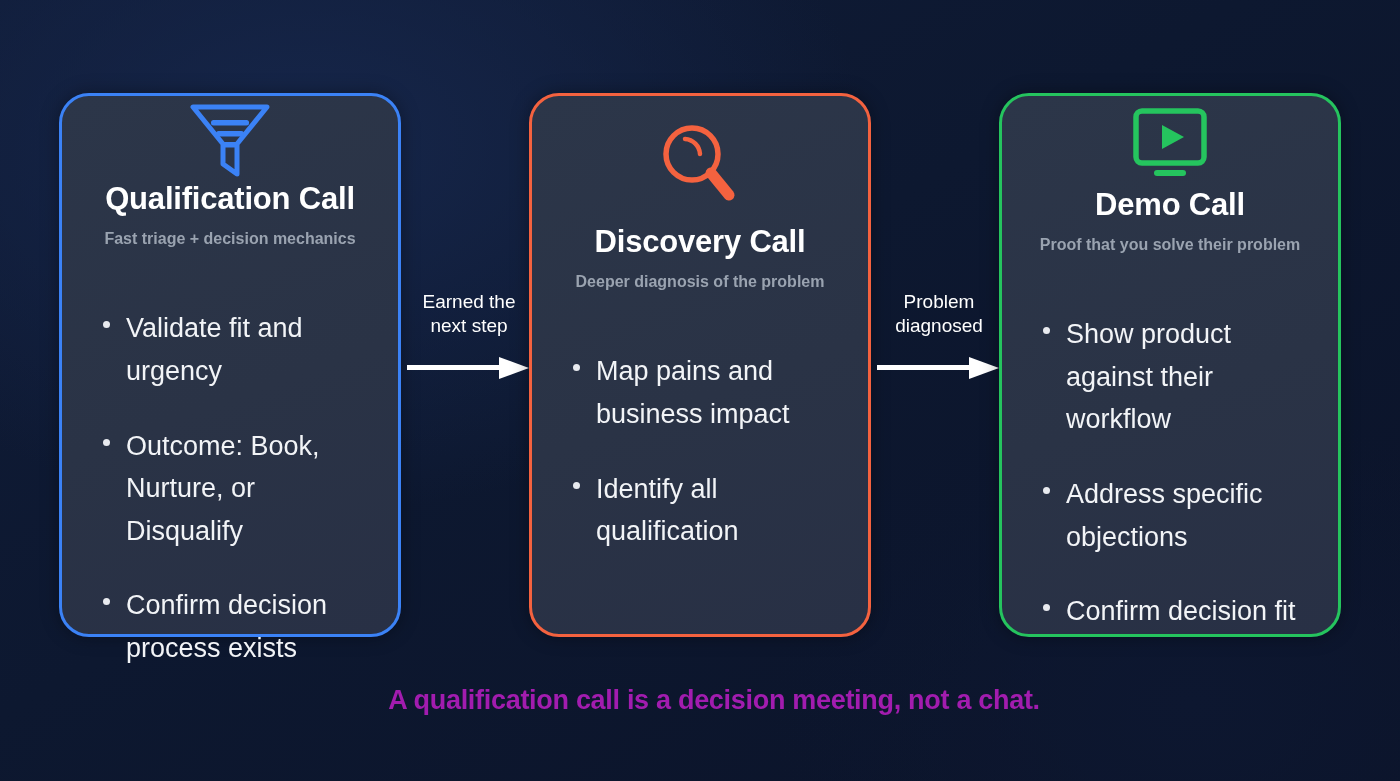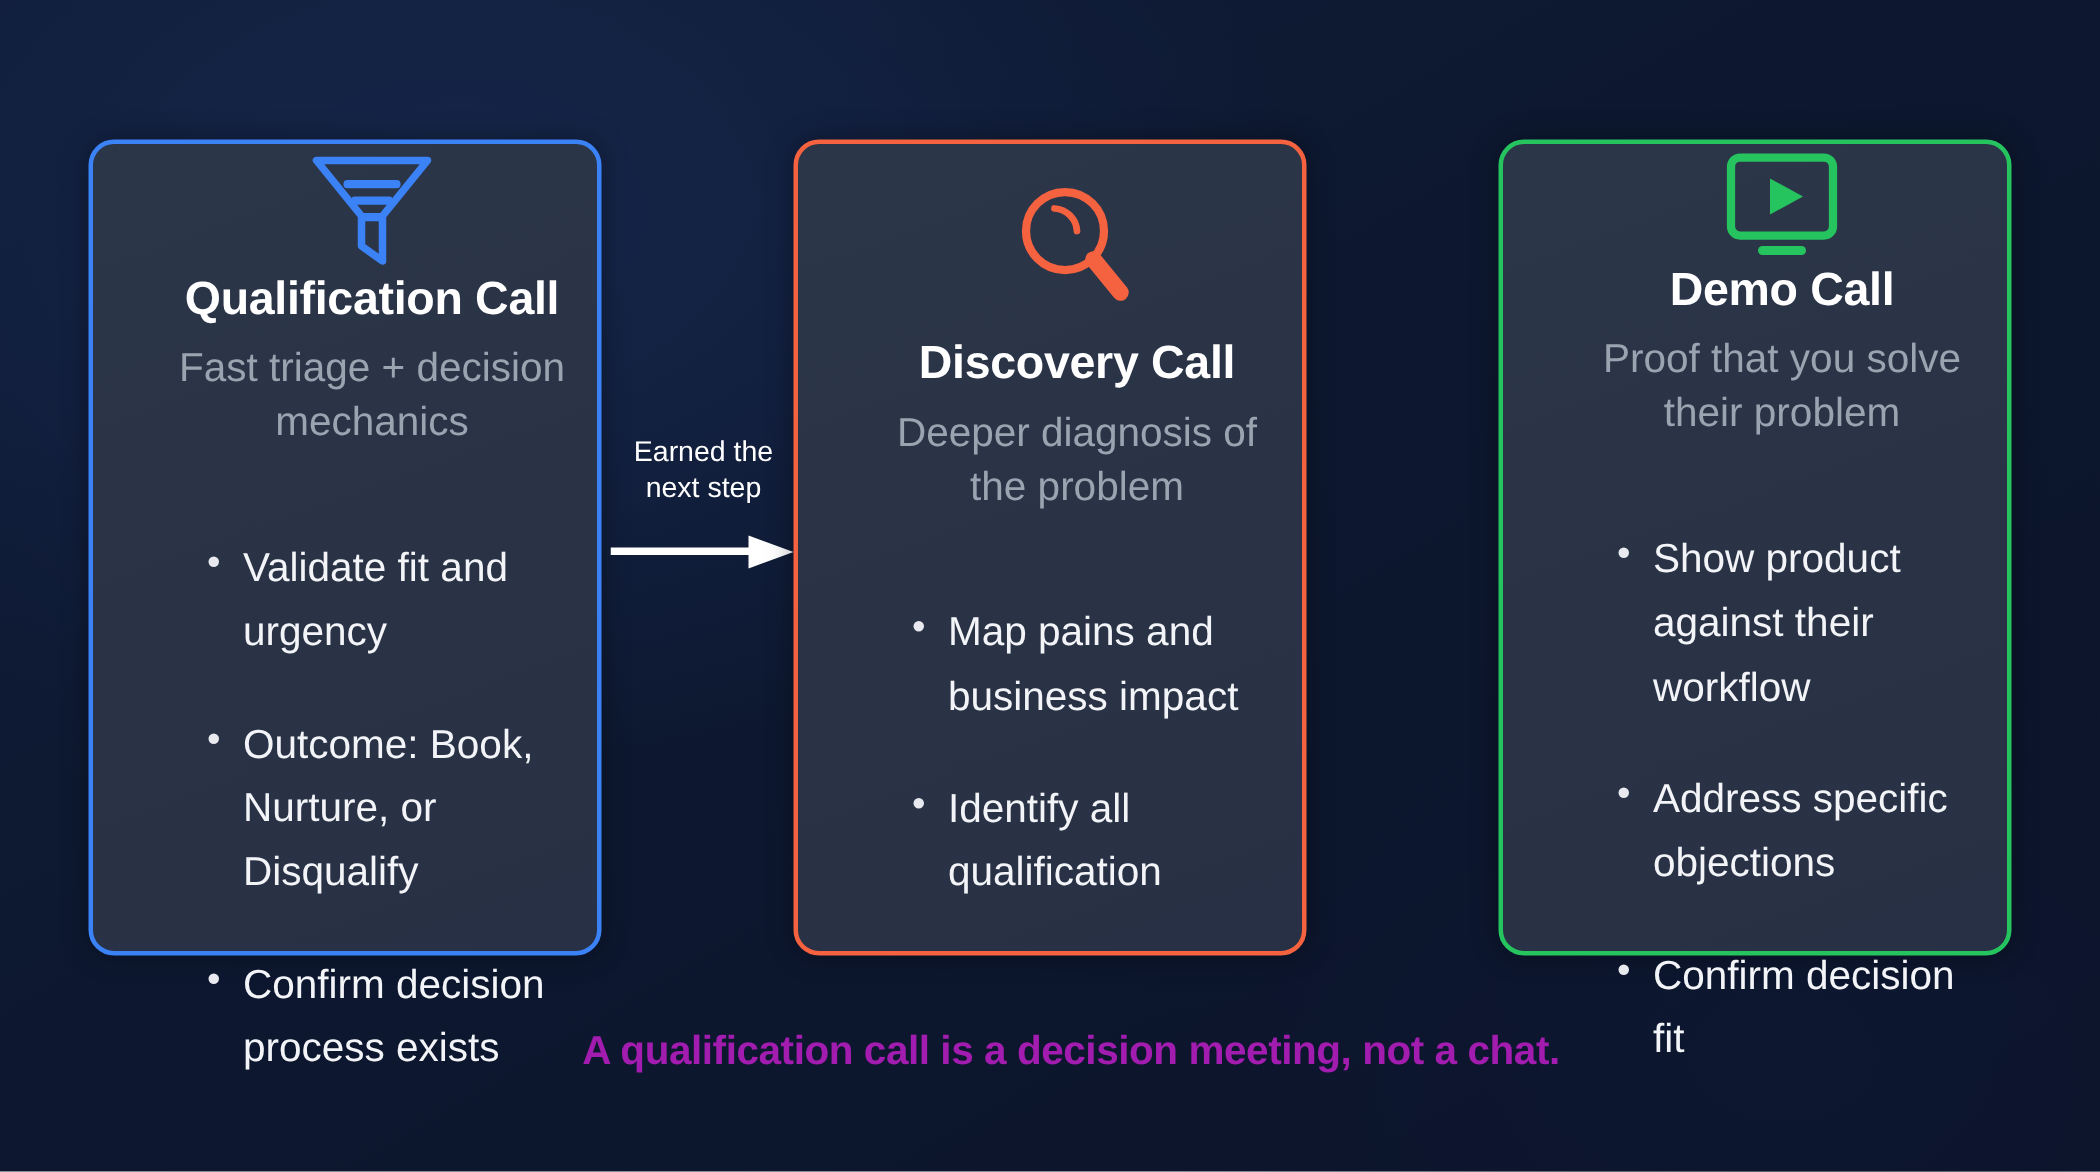"Qualification Call" .card { border-radius: 17px -> 30px; padding-left: 36px -> none }
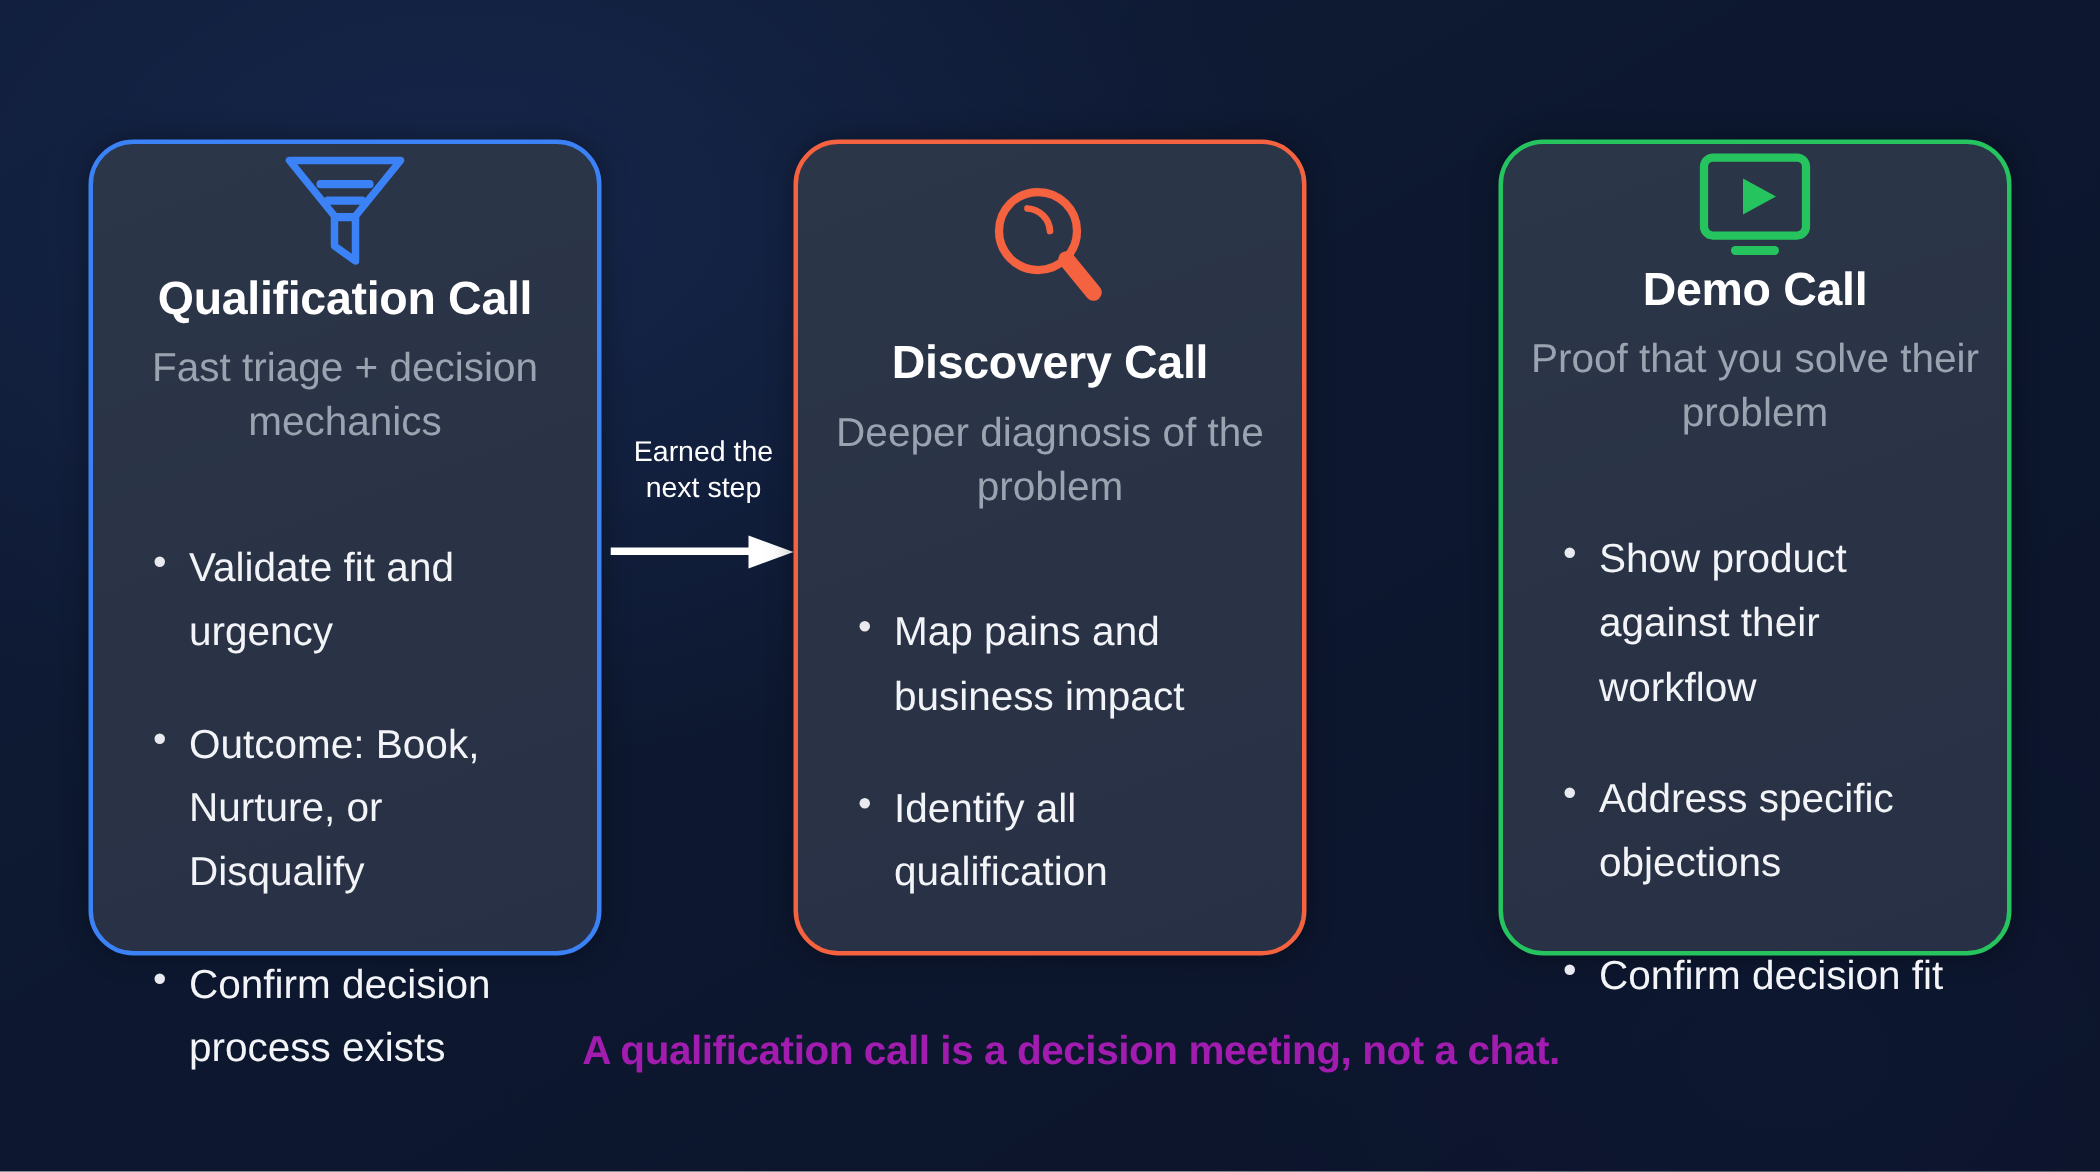"Fast triage + decision mechanics" .card-sub { font-size: 27px -> 16px; font-weight: 400 -> 700; text-align: center -> left }
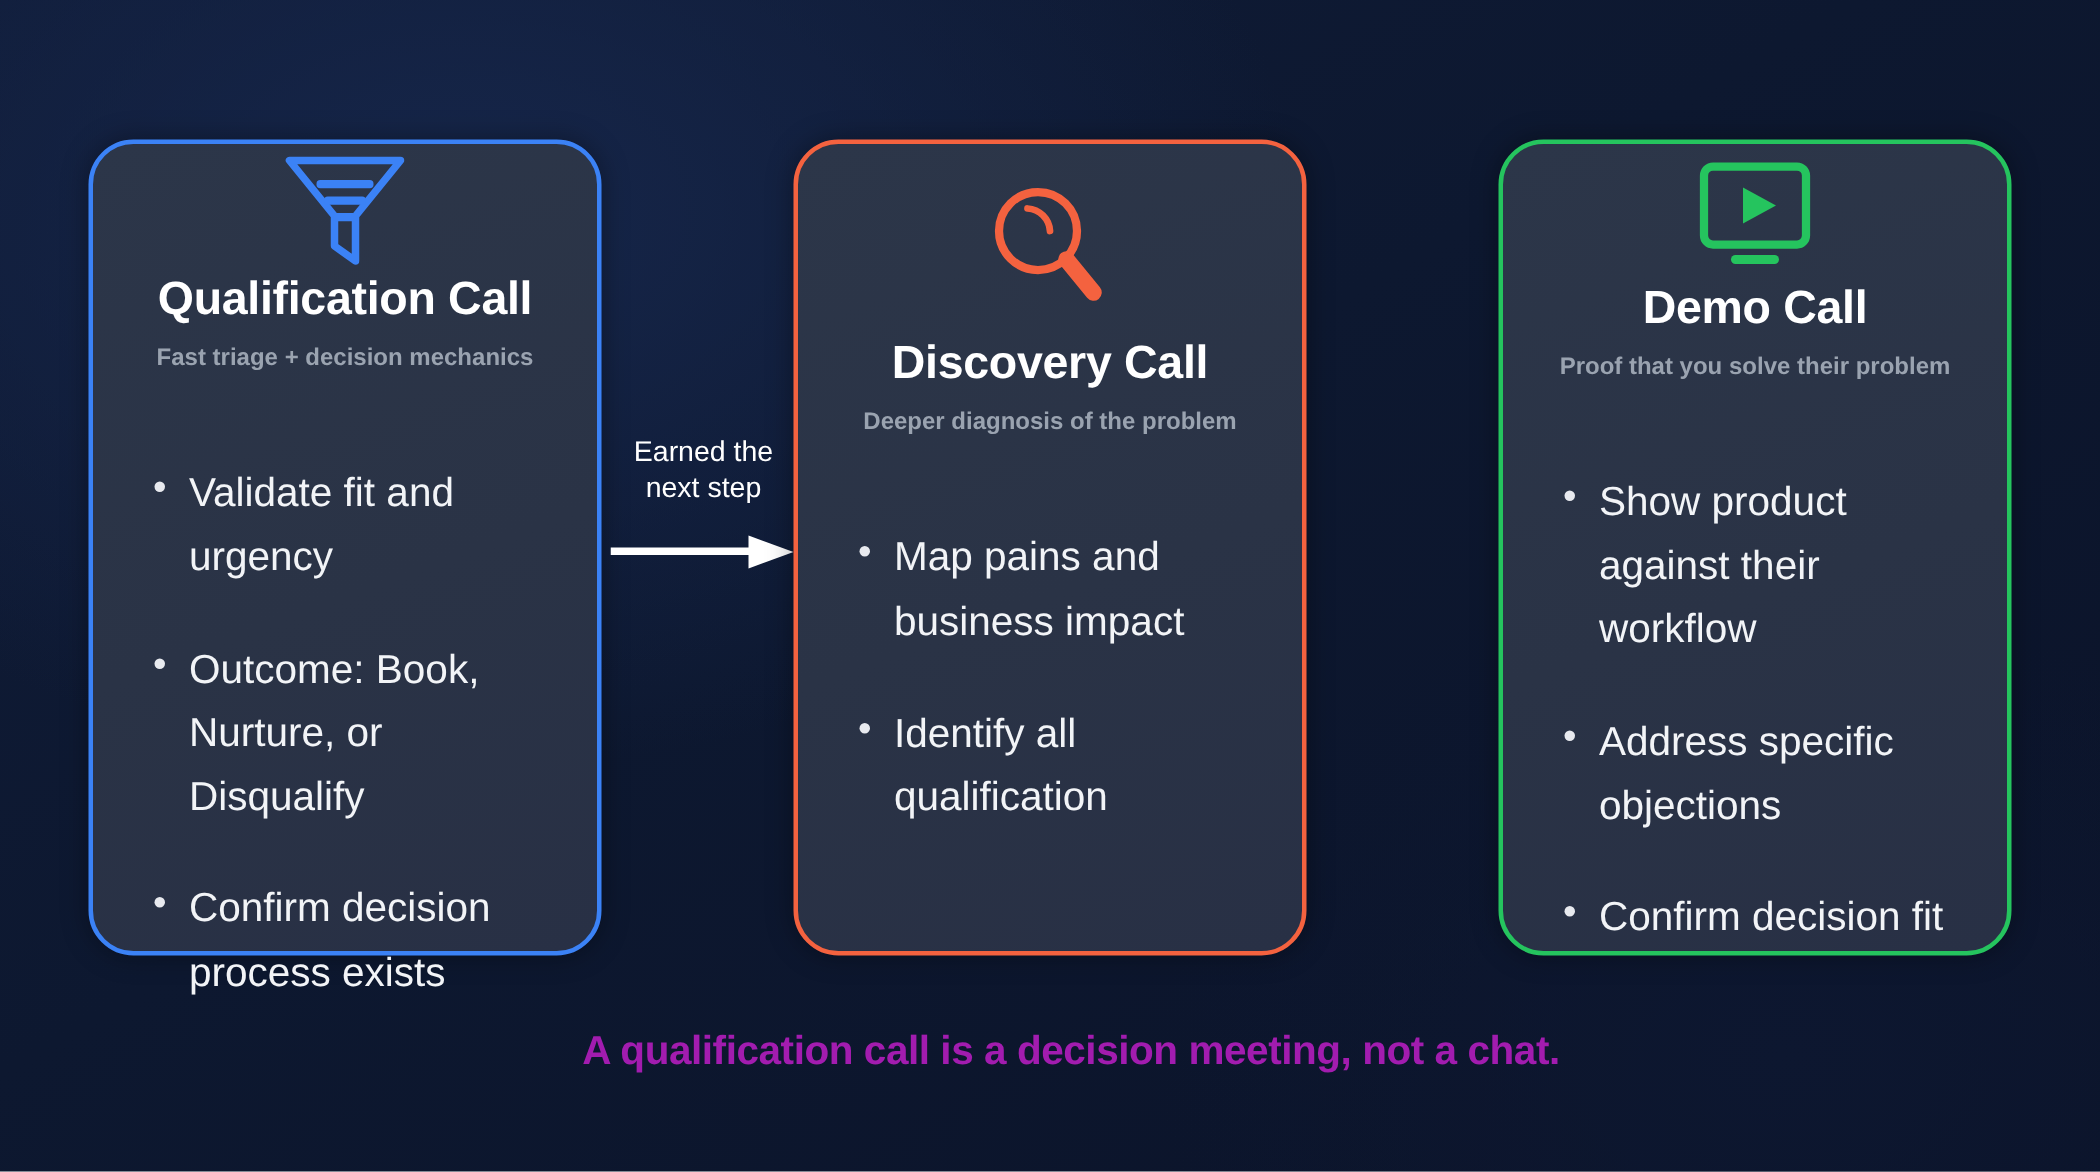"Problem" div.connector { html: none -> <div> <div>Problem diagnosed</div> <svg> <rect></rect> <path></path> </svg> </div> }
